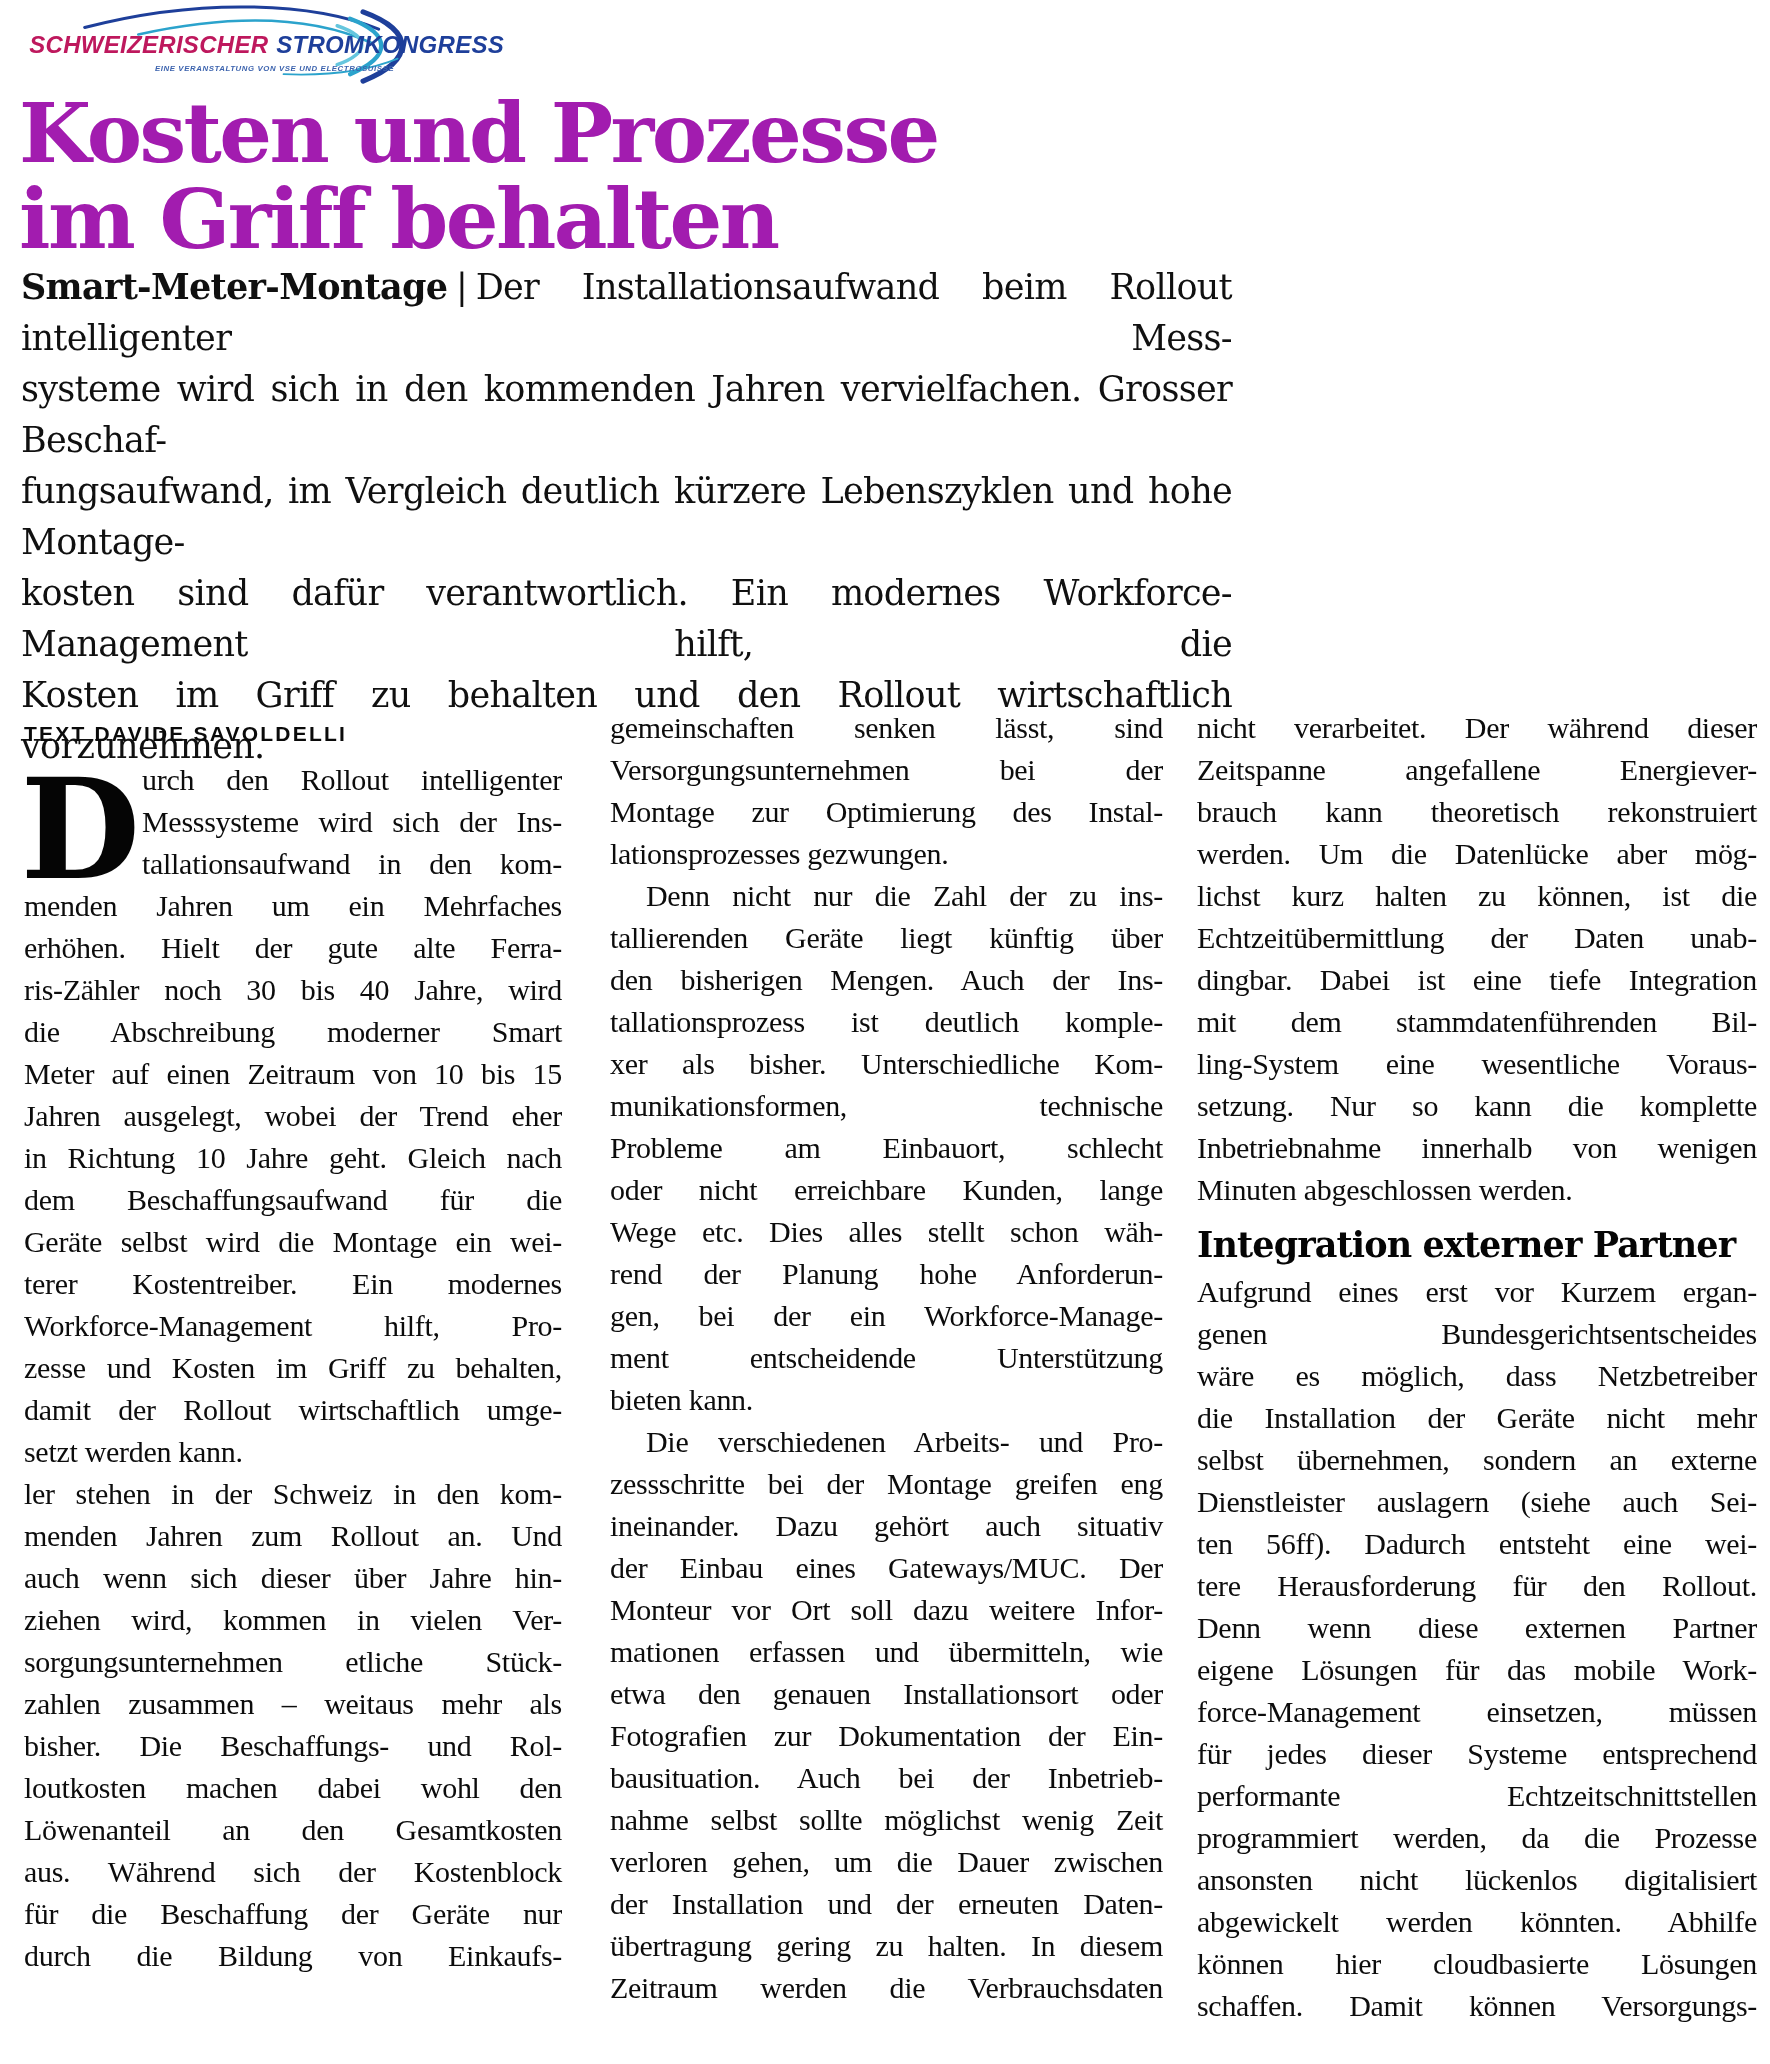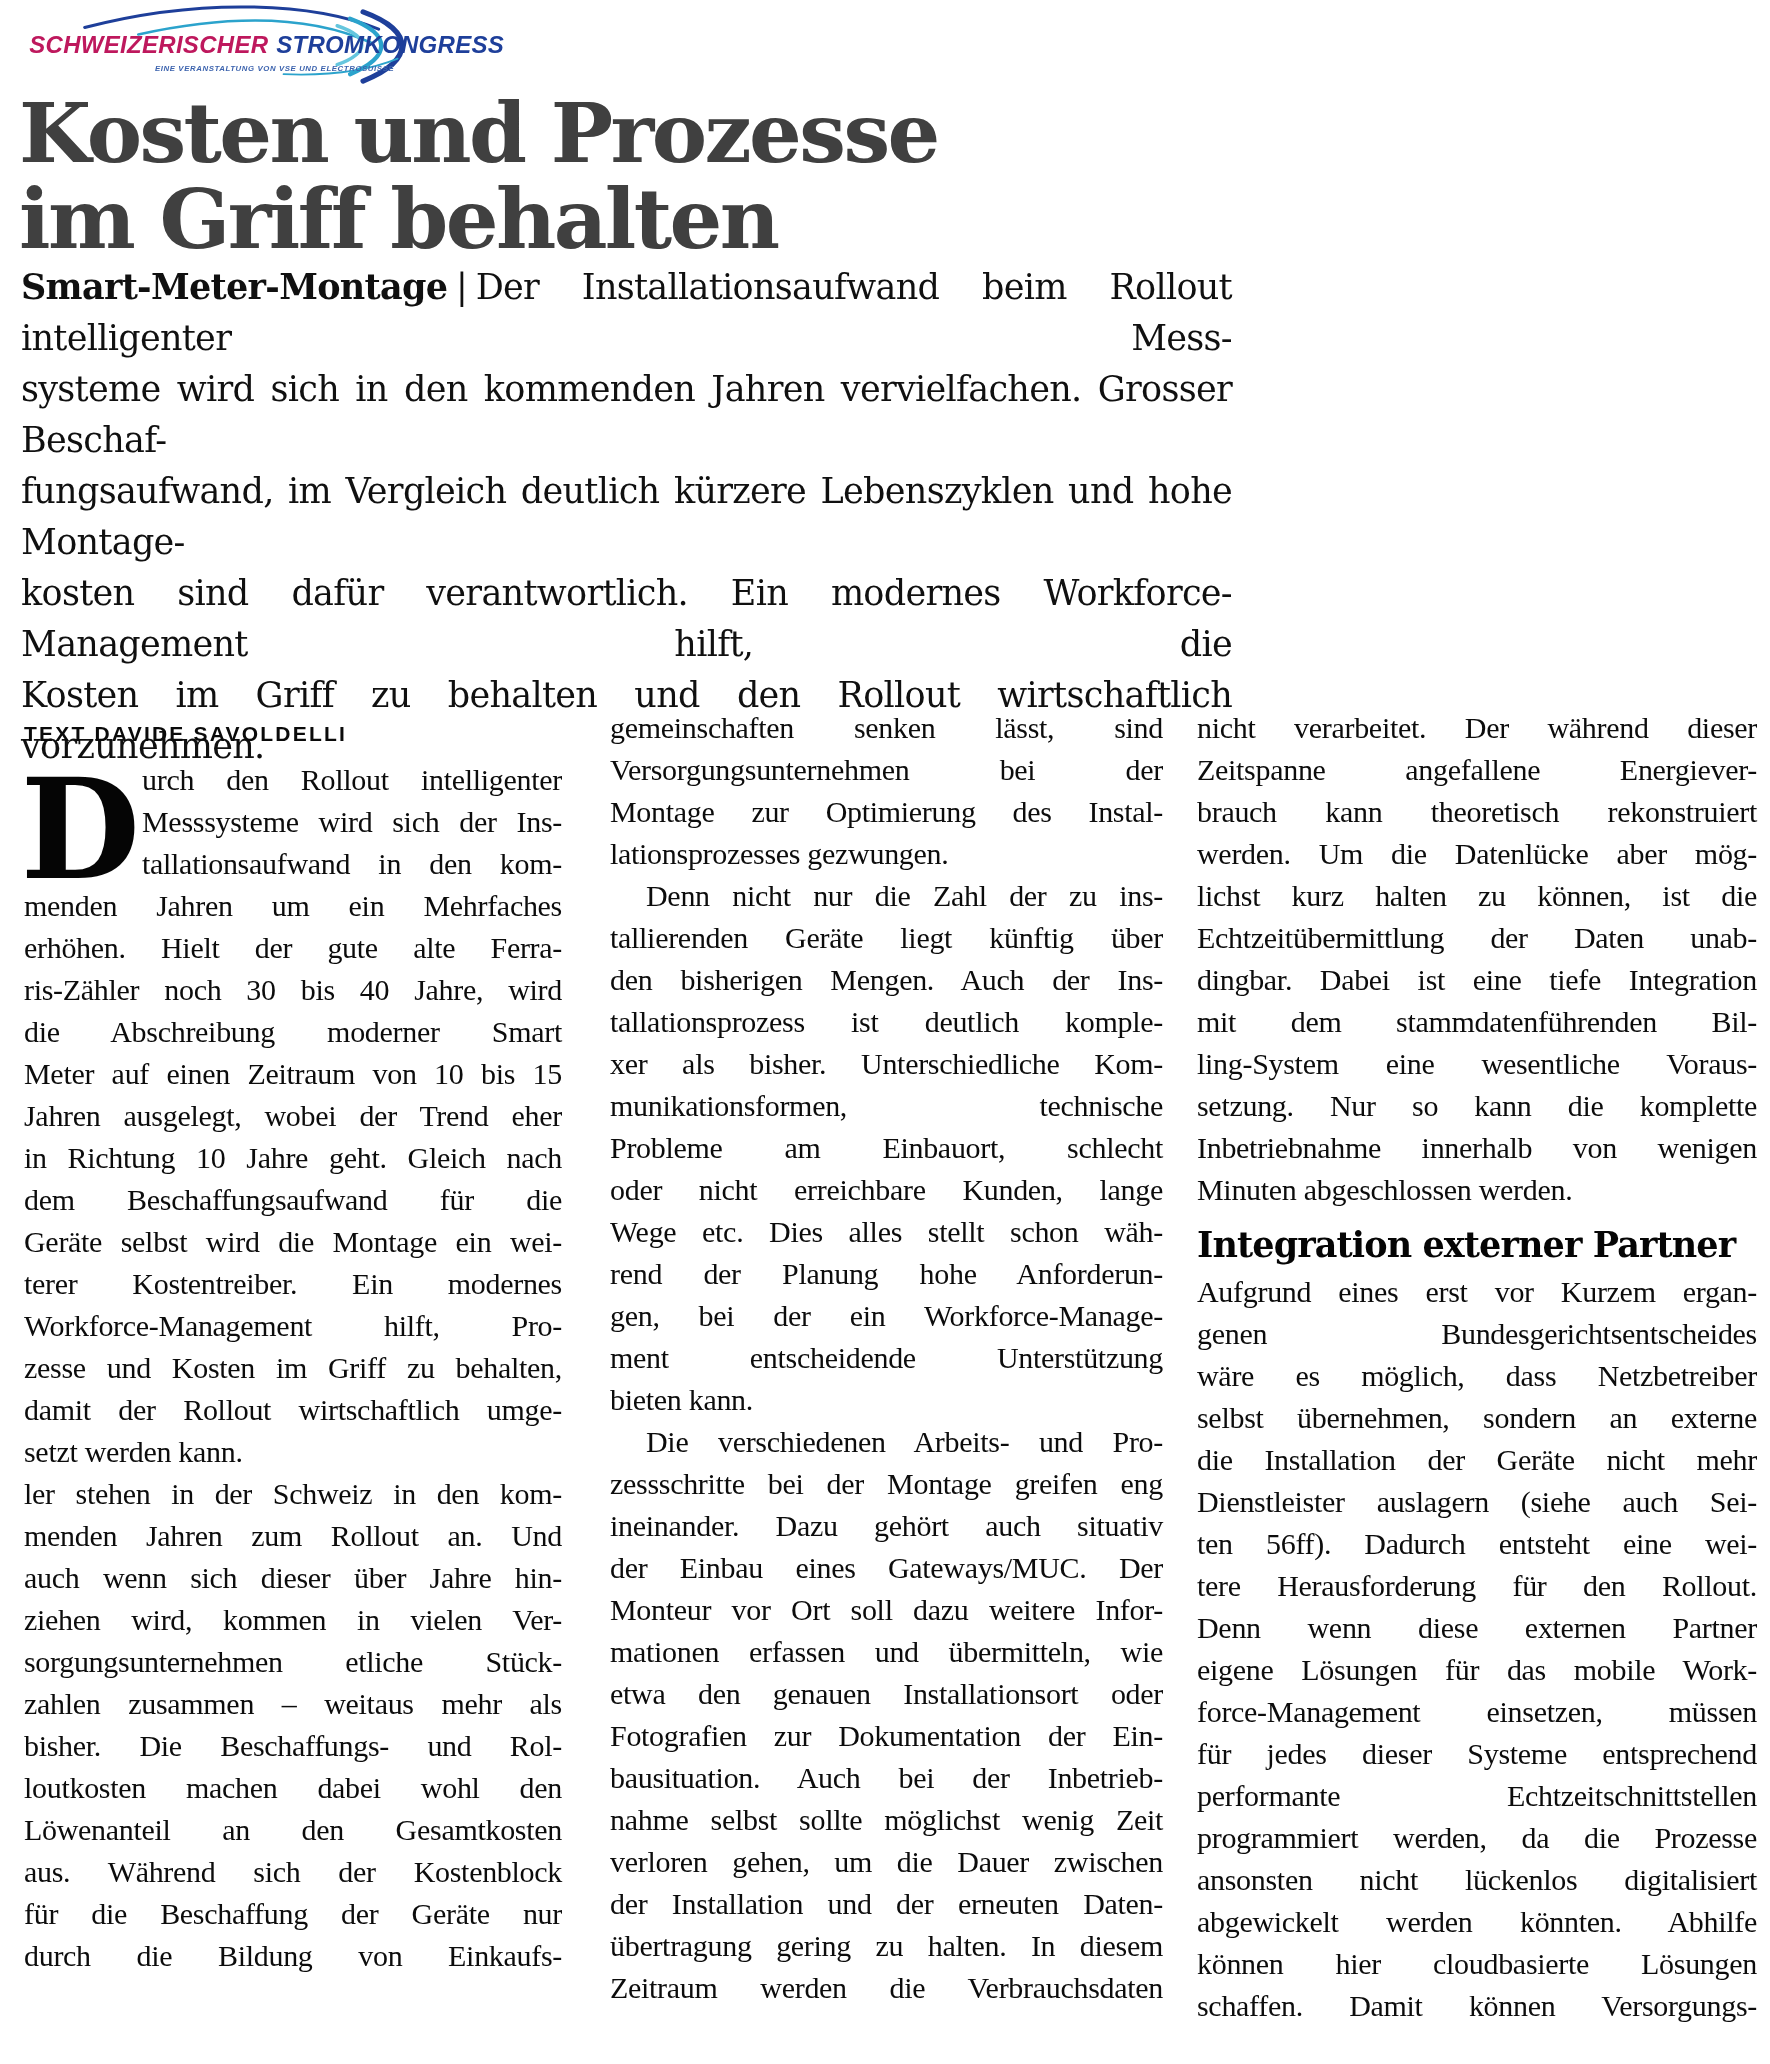"Kosten und Prozesse" .headline { color: #404040 -> #a21caf }
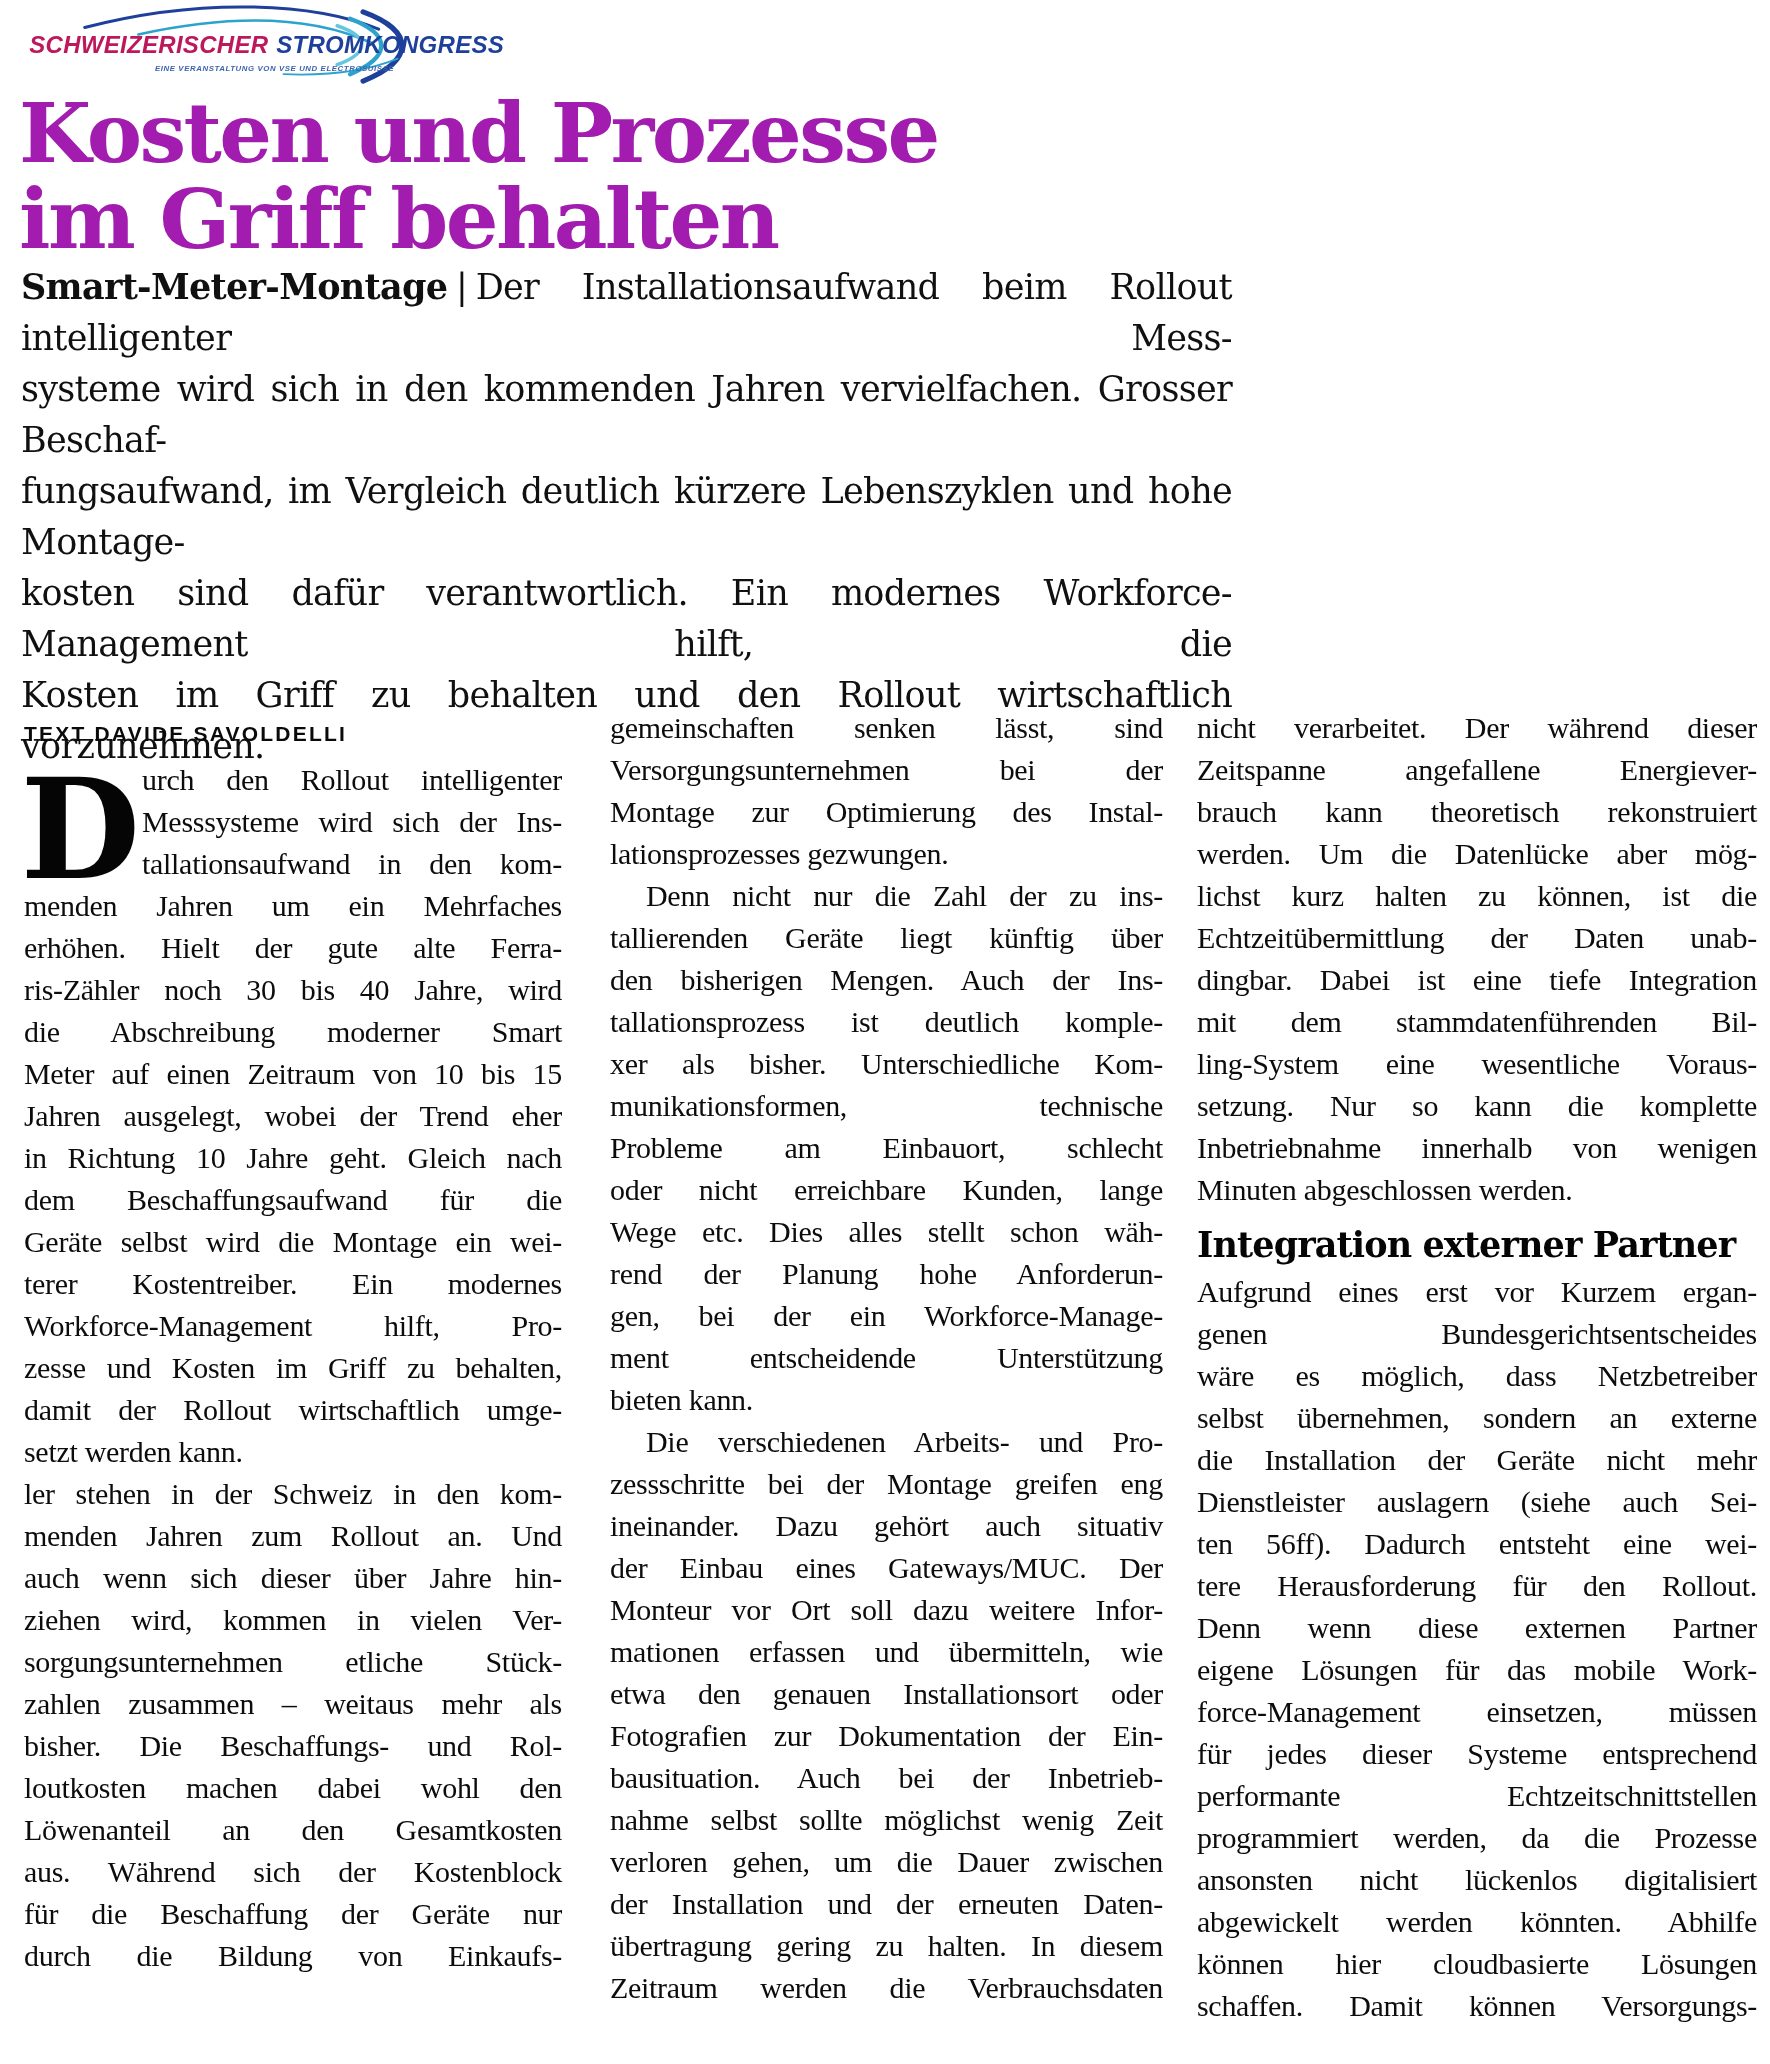"selbst übernehmen, sondern an externe" div.bline { order: before "die Installation der Geräte nicht" -> after "die Installation der Geräte nicht" }
